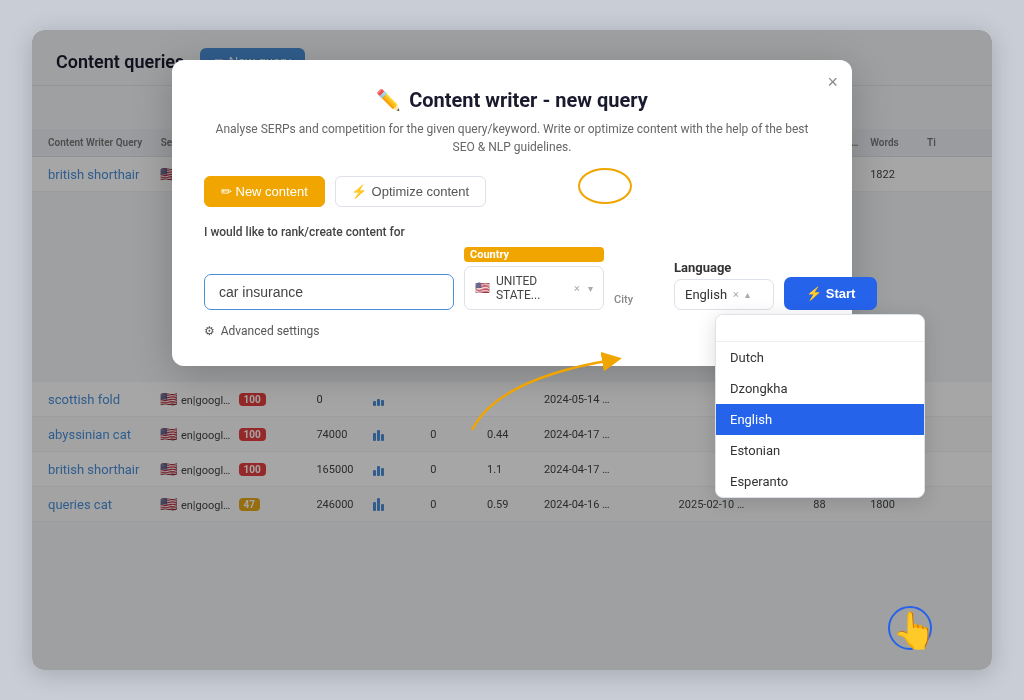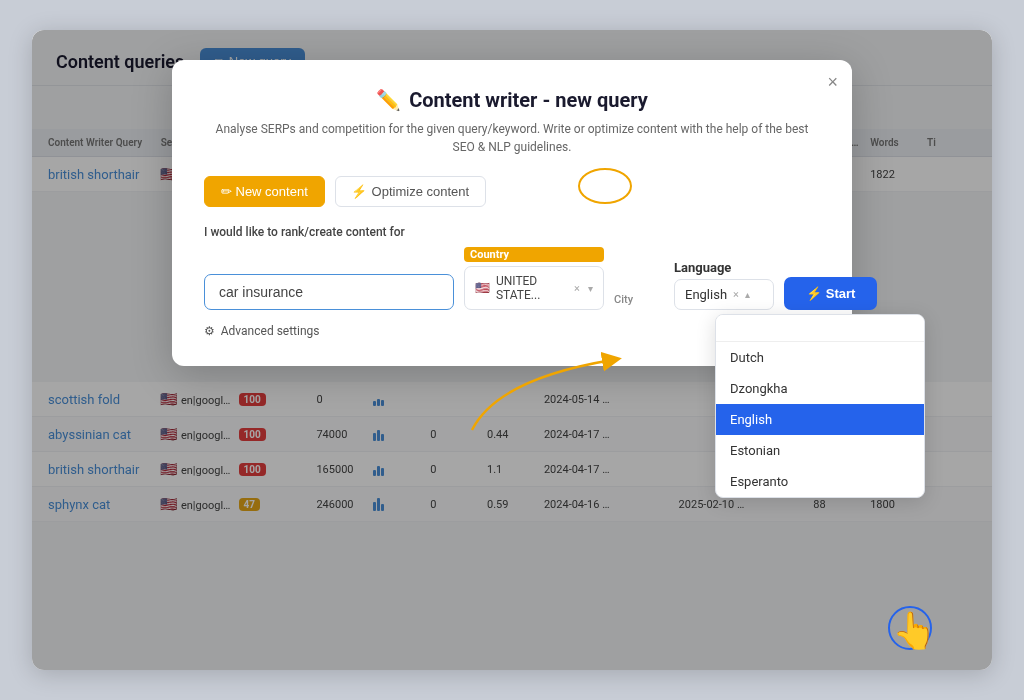"sphynx cat" a.link-text { text: sphynx -> queries }
